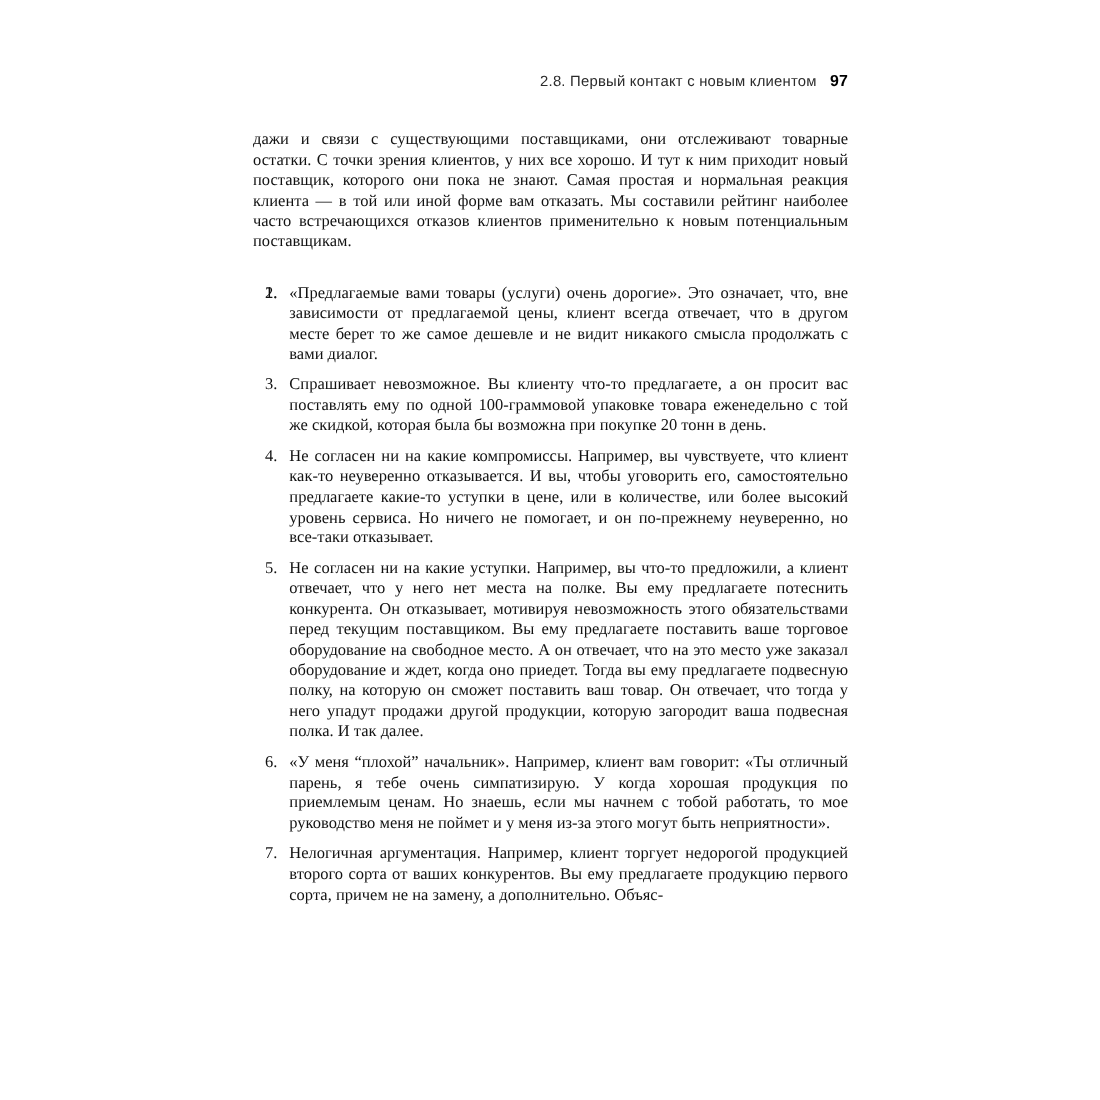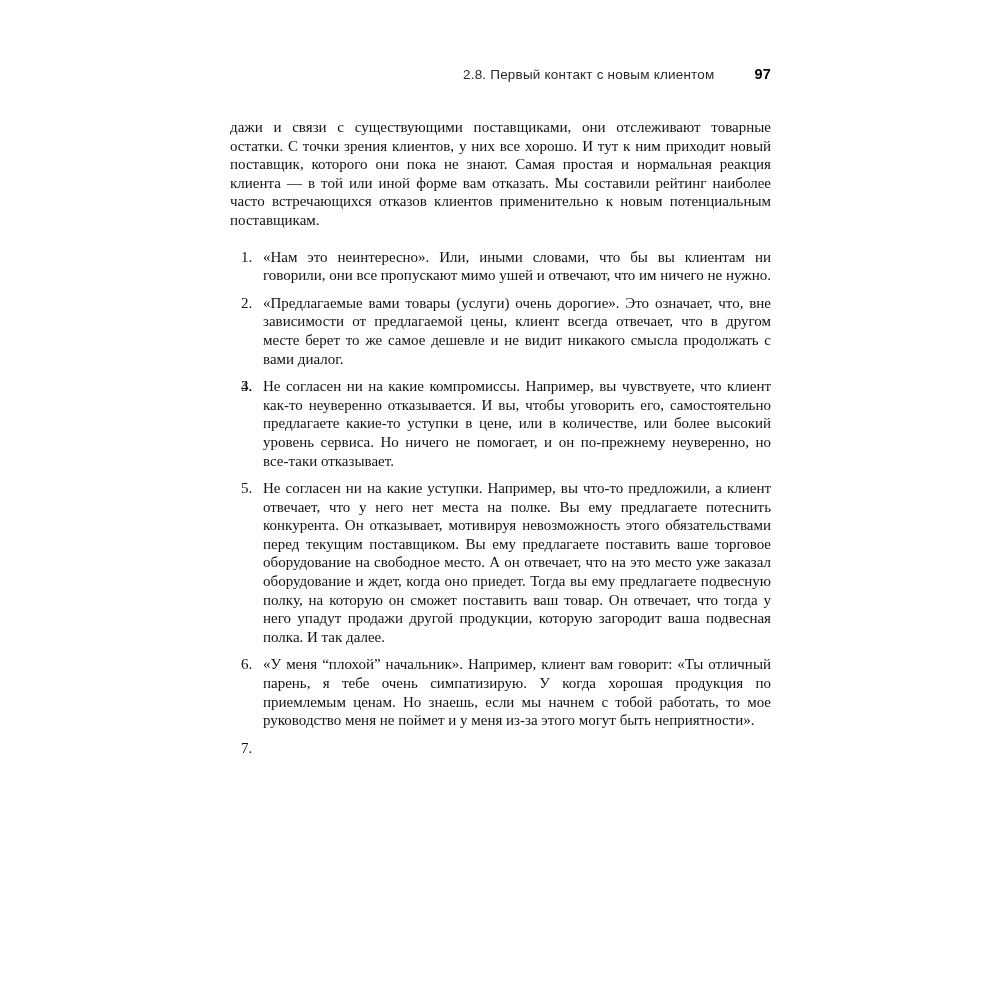"97" .running-head .pgnum { margin-left: 36px -> 8px }
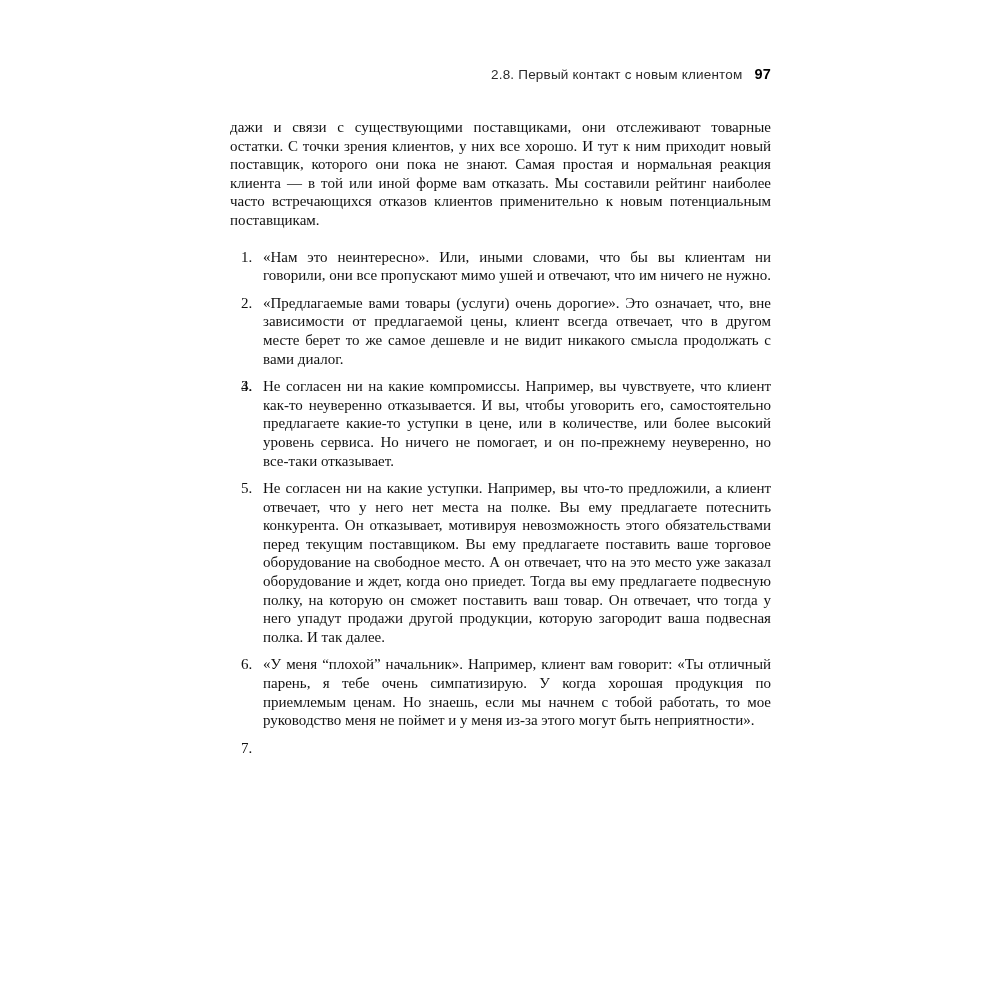"дажи и связи с существующими" .intro { margin: 0 0 18px 0 -> 0 0 28px 0 }
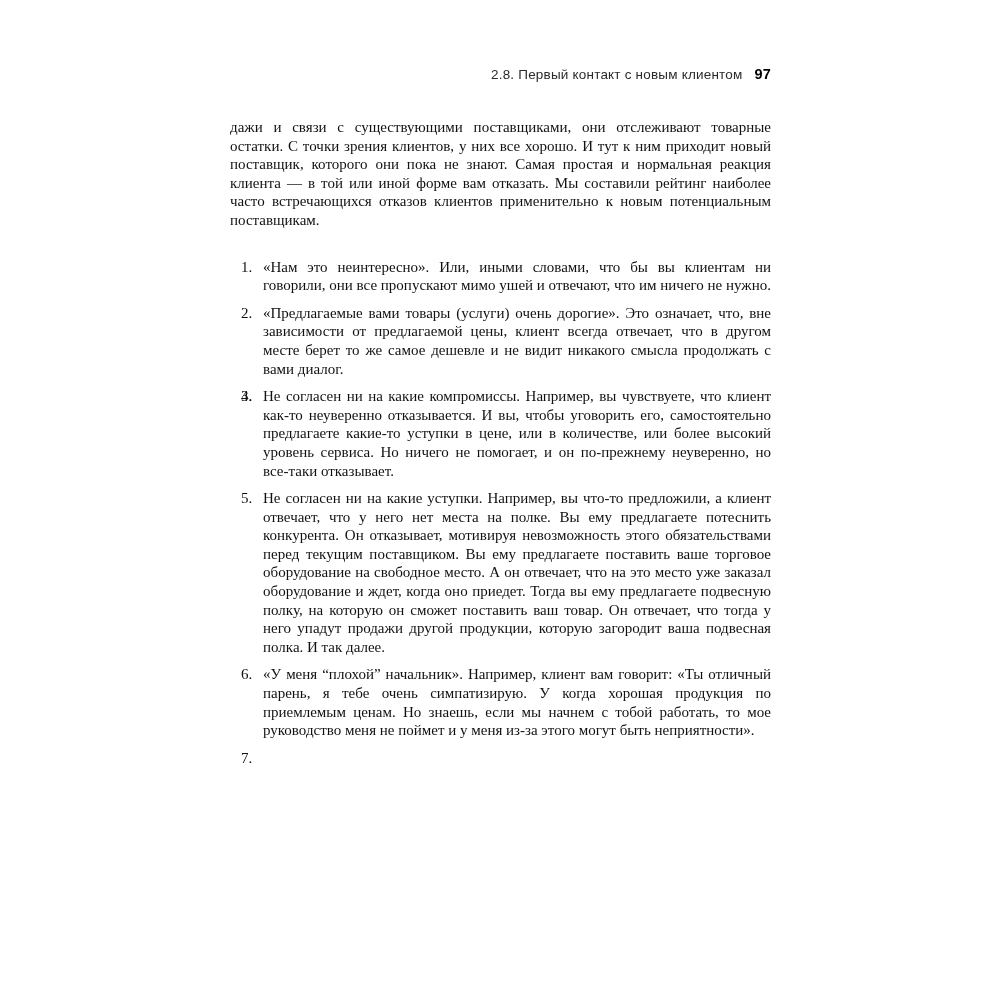"«Нам это неинтересно». Или, иными" span { html: <span>«Нам это неинтересно». Или, иными словами, что бы вы клиентам ни говорили, они все пропускают мимо ушей и отвечают, что им ничего не нужно.</span> -> none }
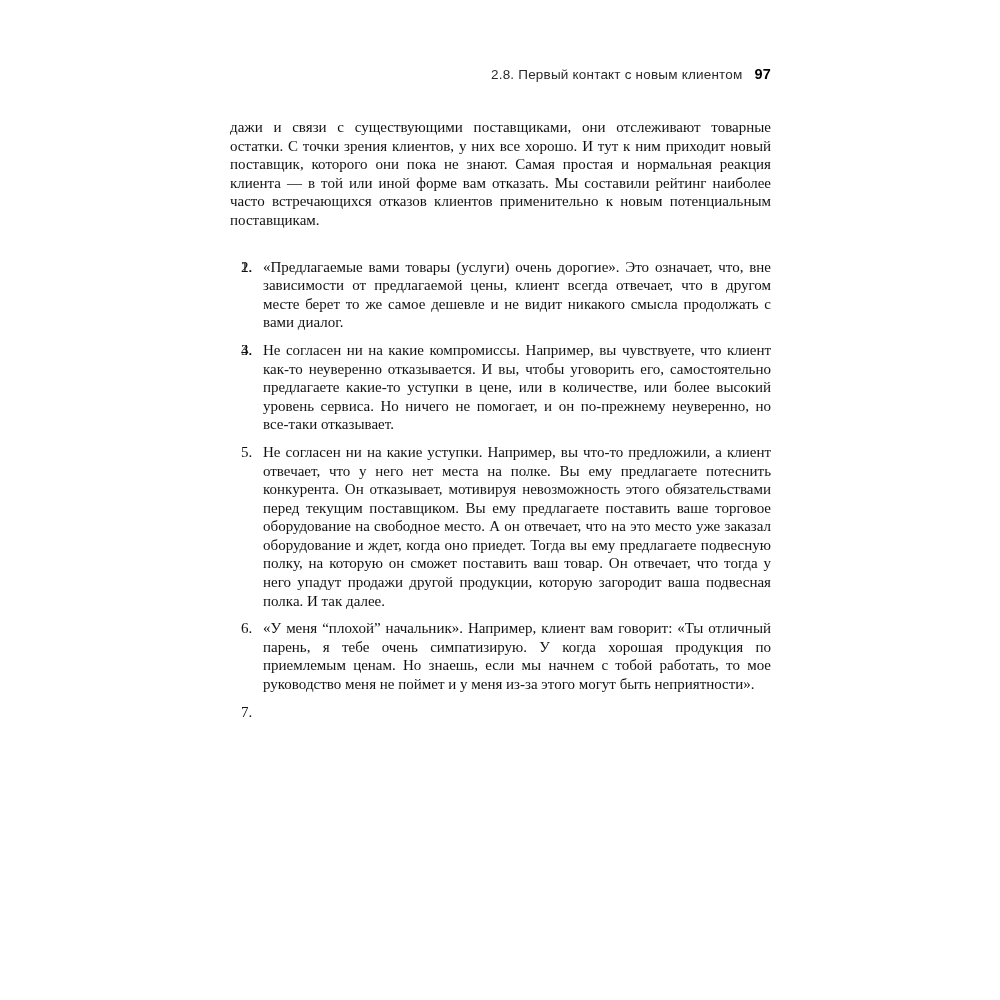"Спрашивает невозможное. Вы клиенту" span { html: none -> <span>Спрашивает невозможное. Вы клиенту что-то предлагаете, а он просит вас поставлять ему по одной 100-граммовой упаковке товара еженедельно с той же скидкой, которая была бы возможна при покупке 20 тонн в день.</span> }
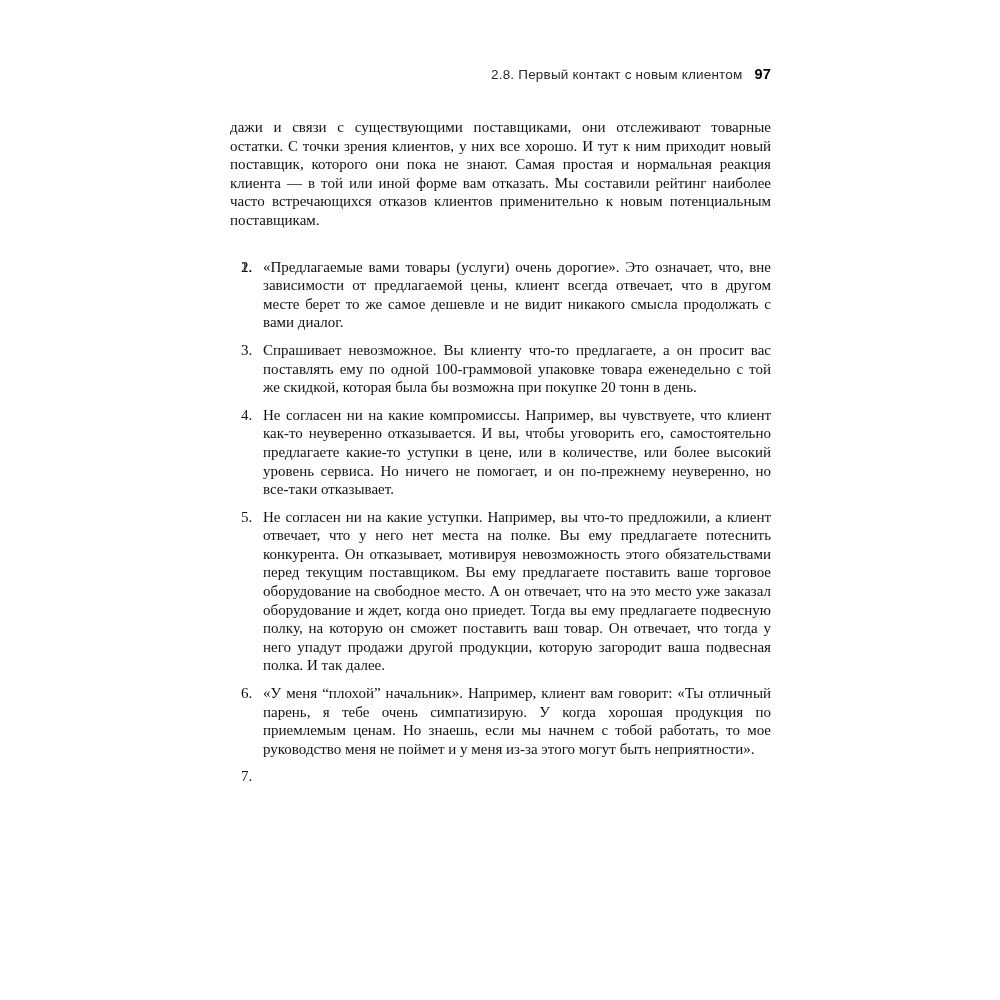"Нелогичная аргументация. Например," span { html: none -> <span>Нелогичная аргументация. Например, клиент торгует недорогой продукцией второго сорта от ваших конкурентов. Вы ему предлагаете продукцию первого сорта, причем не на замену, а дополнительно. Объяс-</span> }
